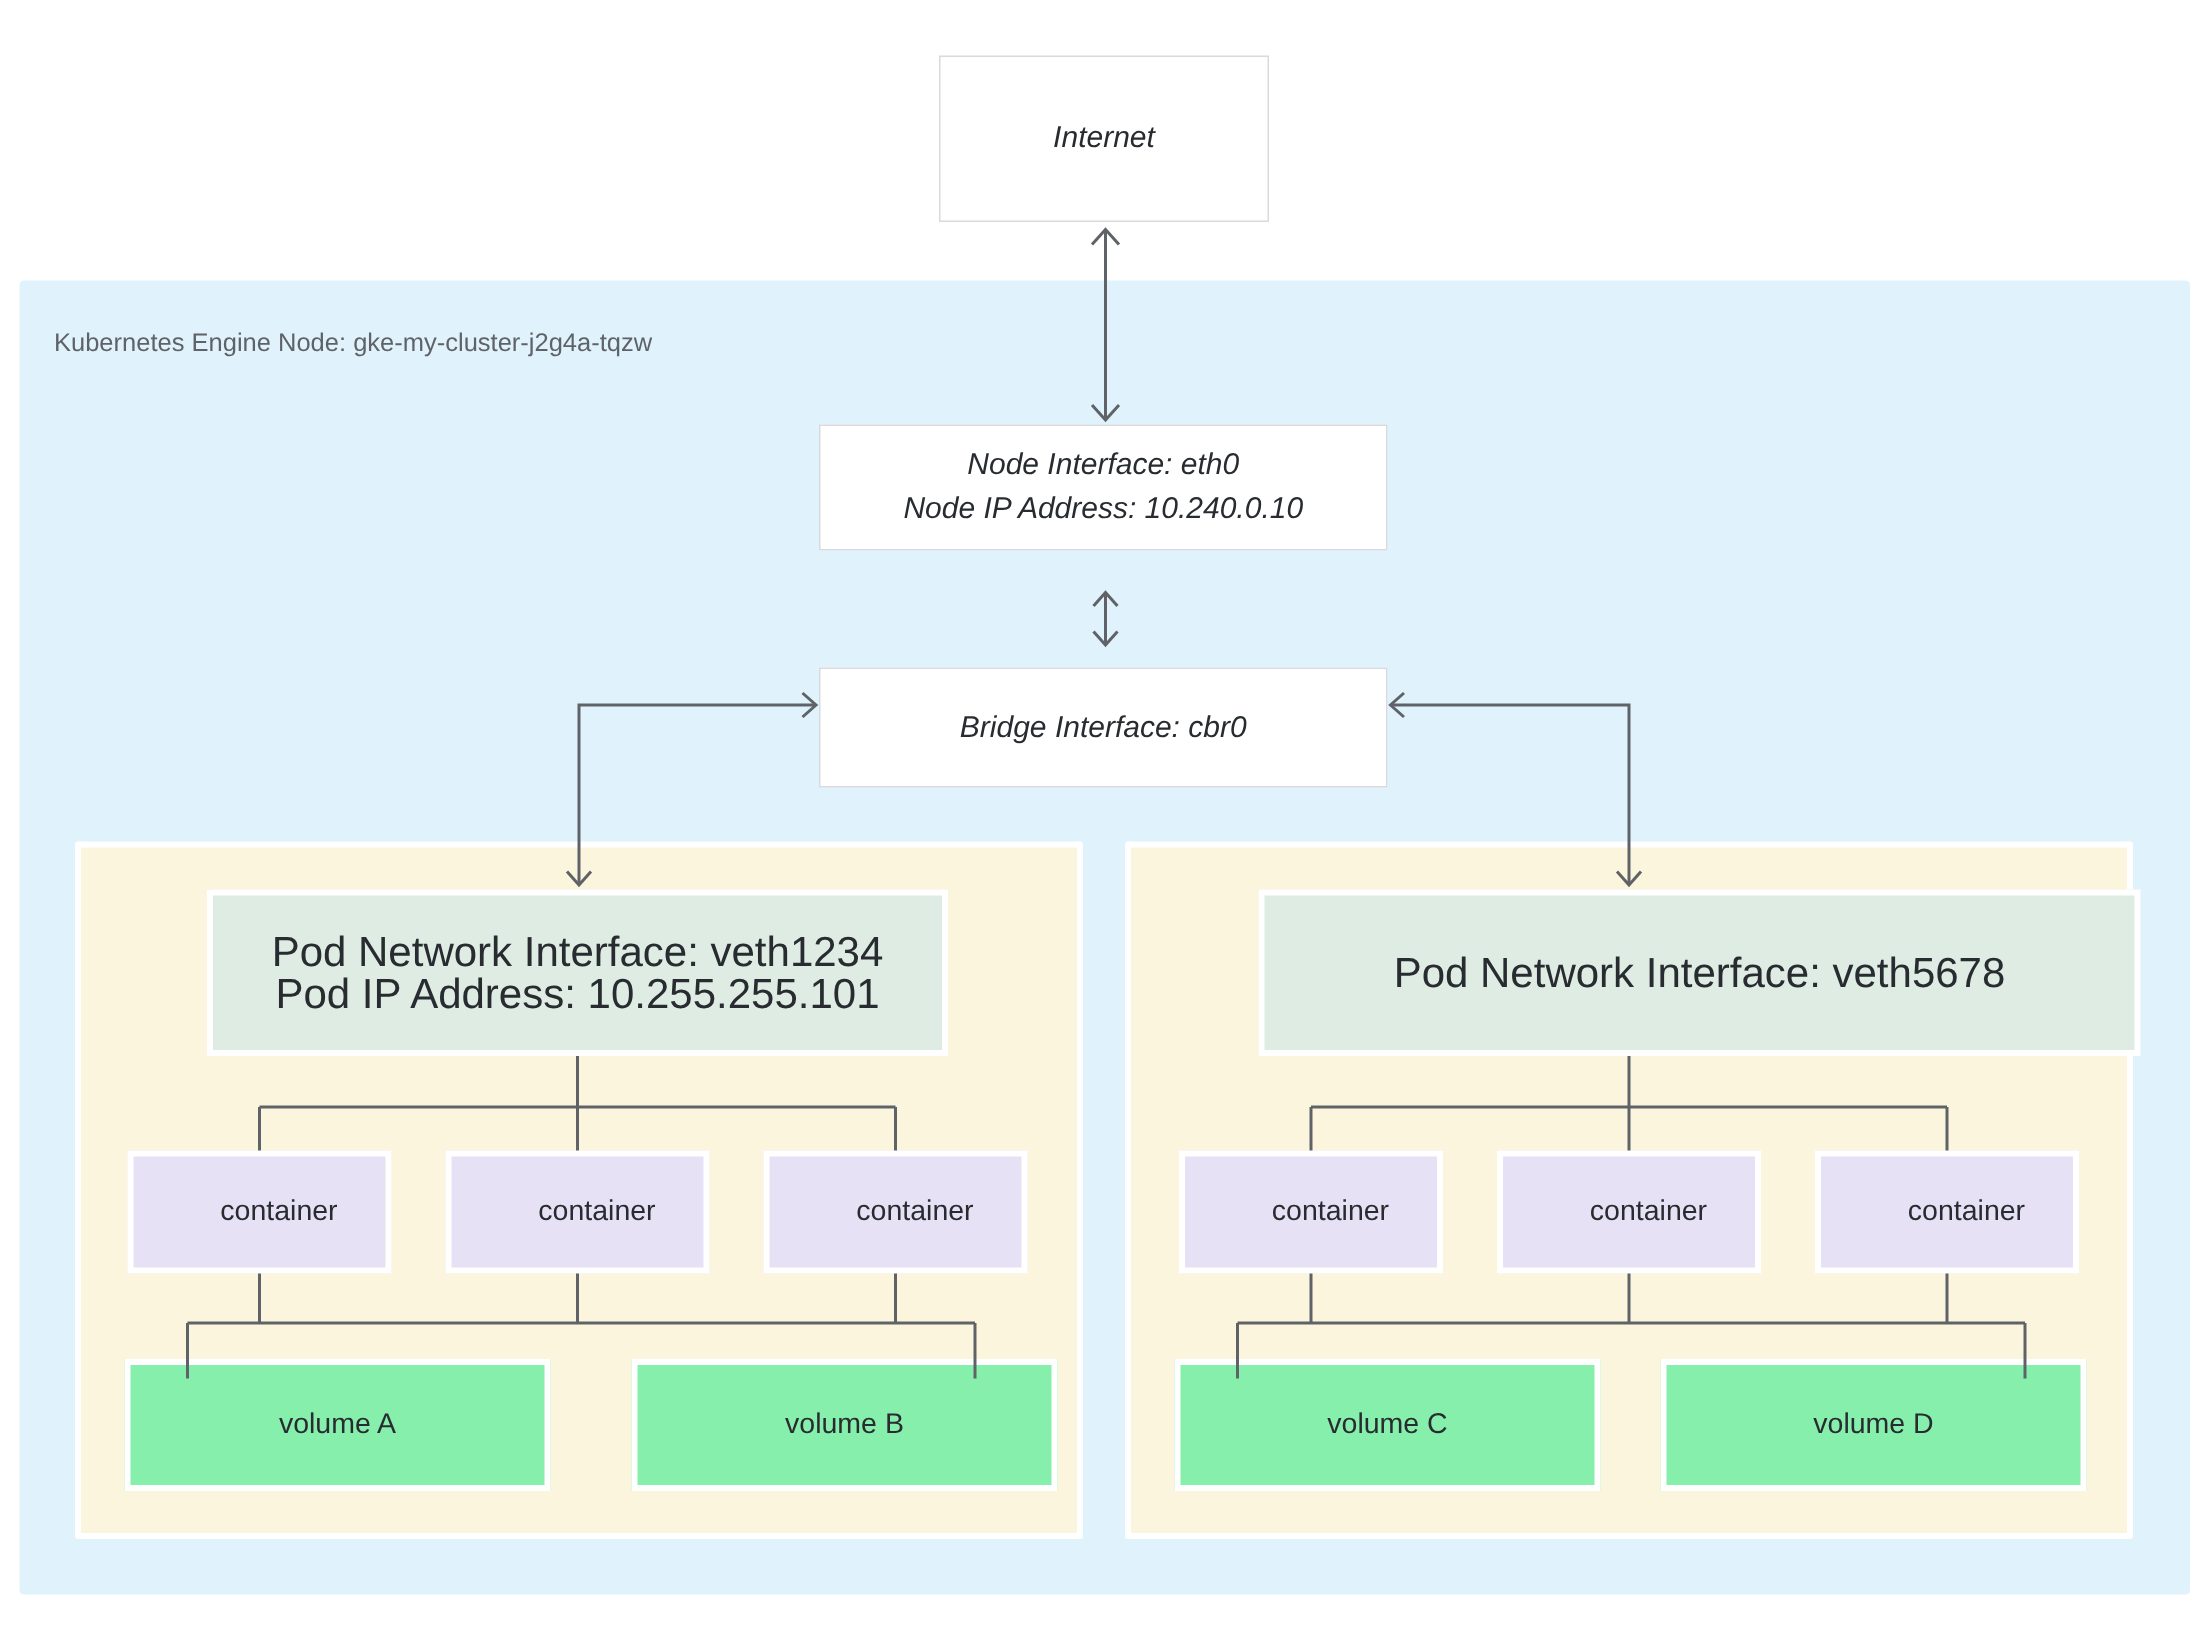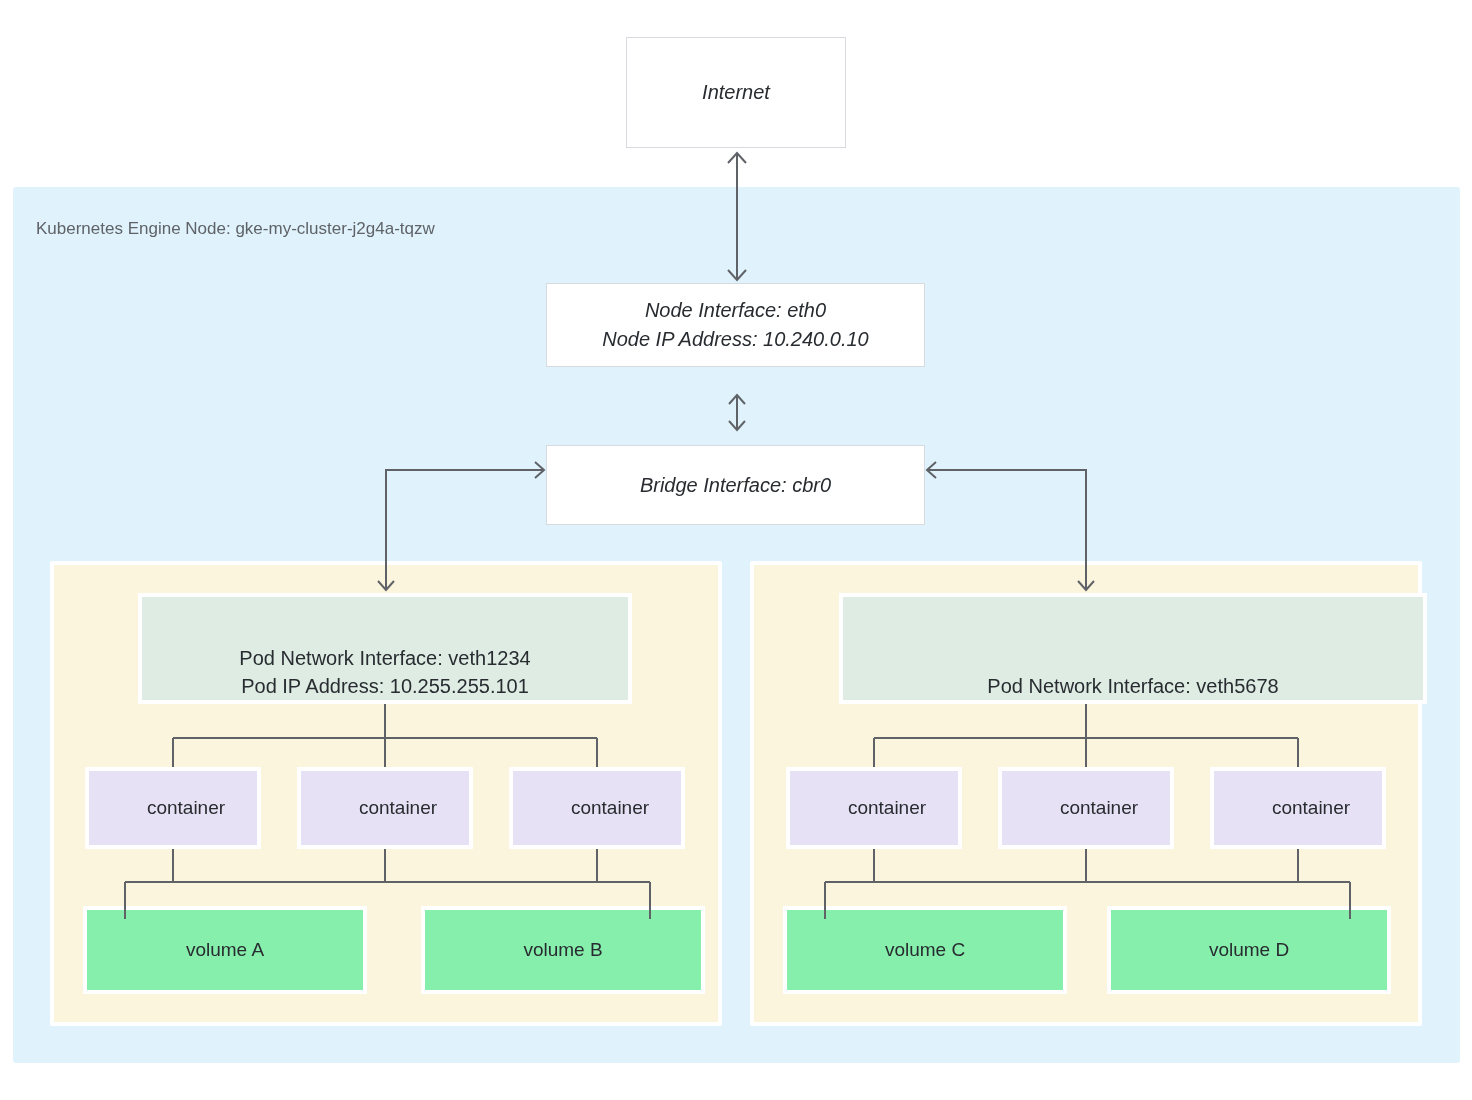"Pod Network Interface: veth1234" .green-box { font-size: 20px -> 28px; justify-content: flex-end -> none }
